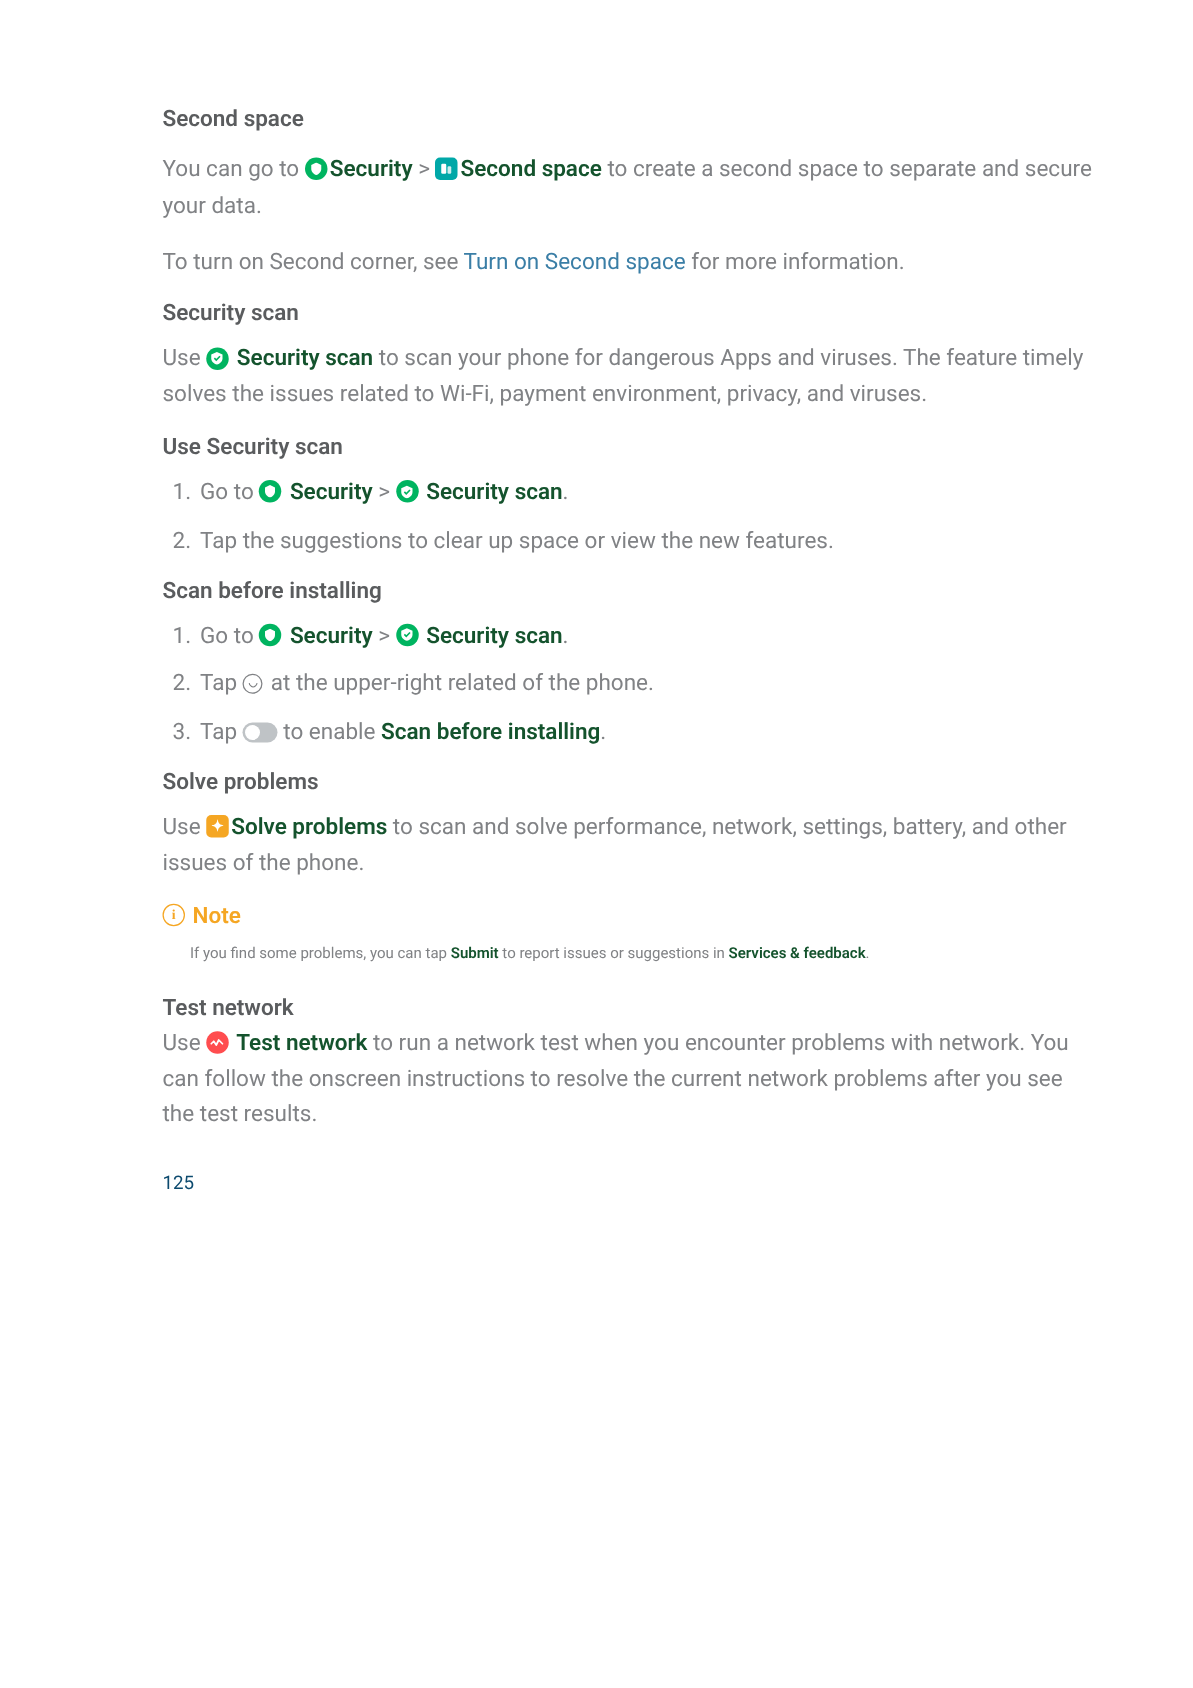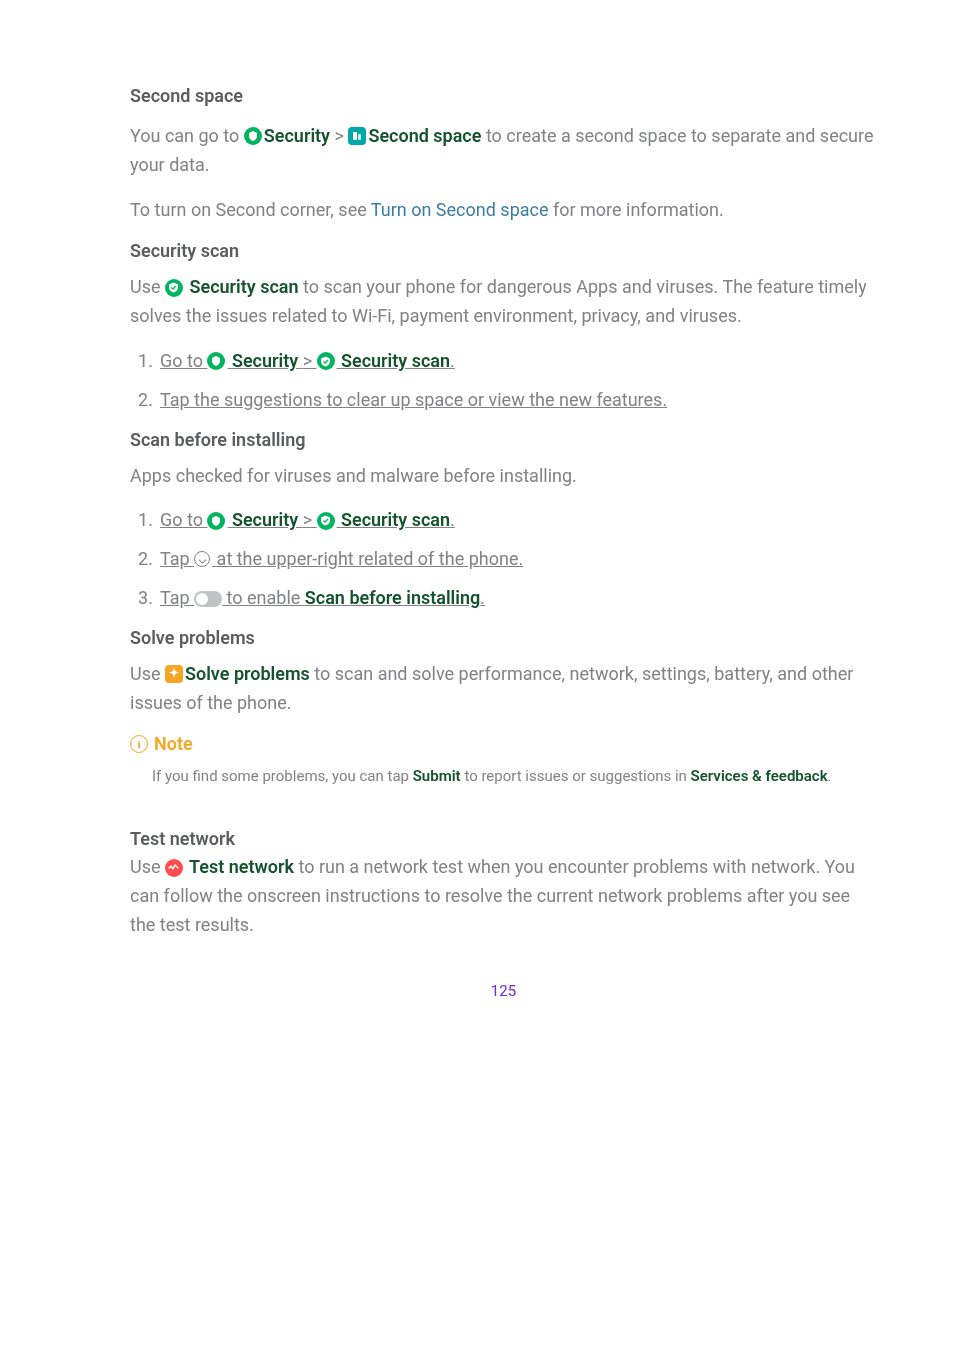"Use Security scan" div.heading-sub2 { html: none -> <div>Use Security scan</div> }
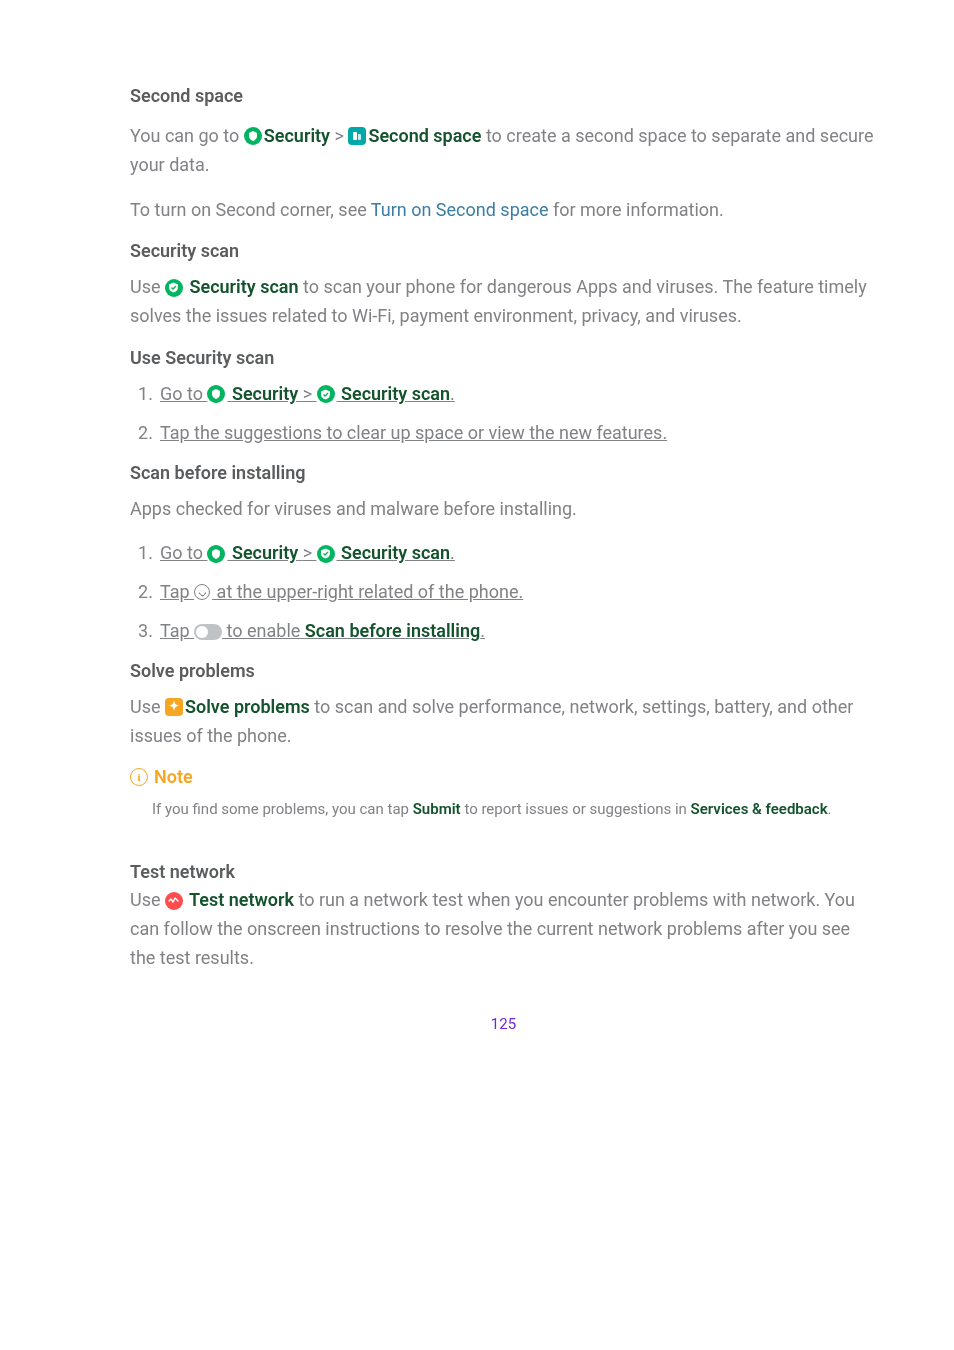"Go to Security > Security" .ol > li { text-decoration: underline -> none }
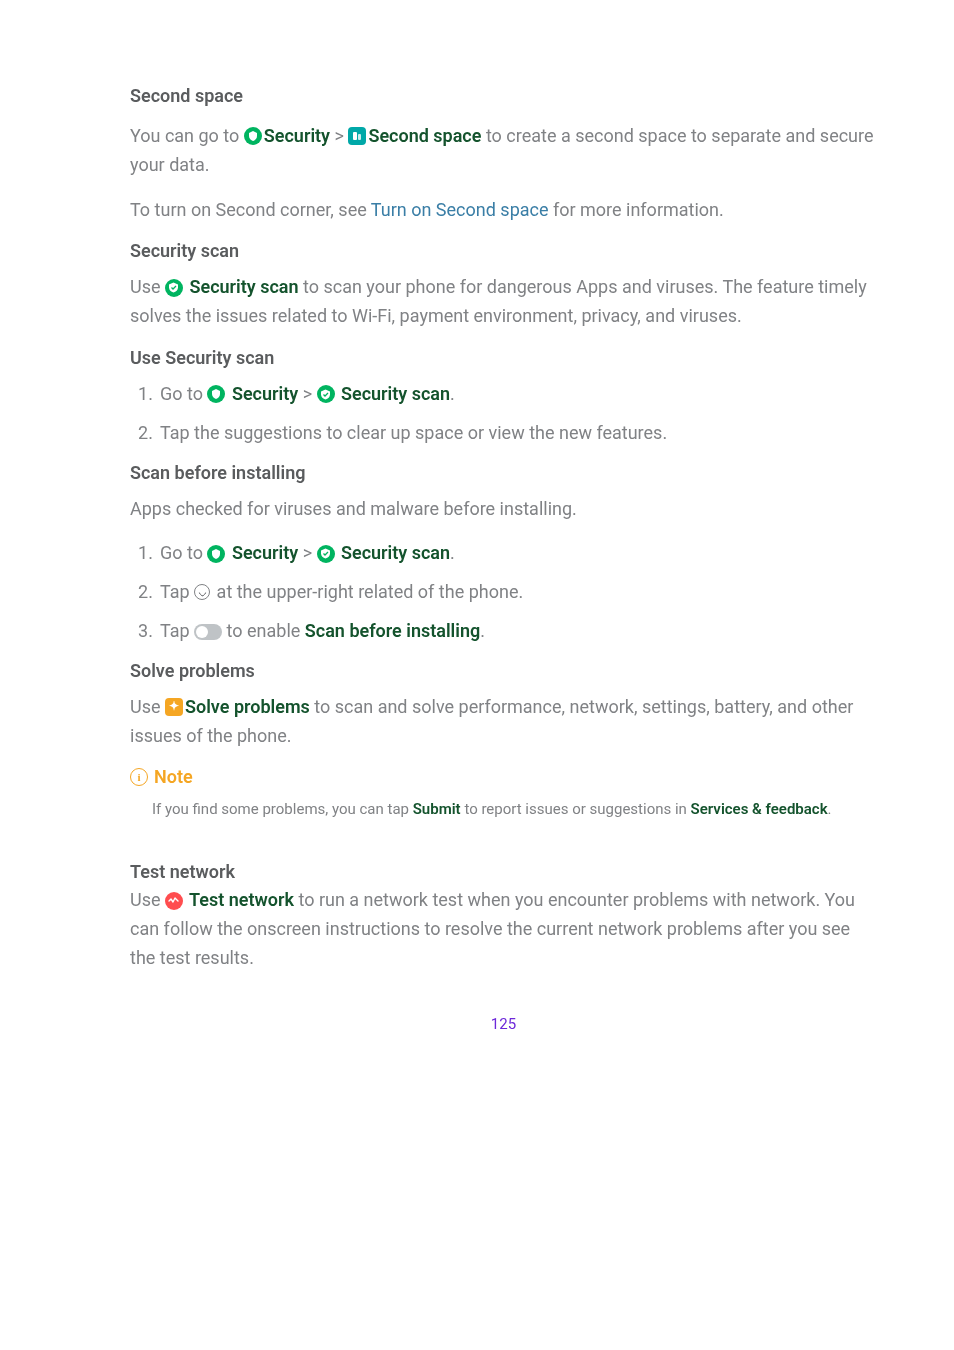"Apps checked for viruses and" p.body-text { html: <p>Apps checked for viruses and malware before installing.</p> -> none }
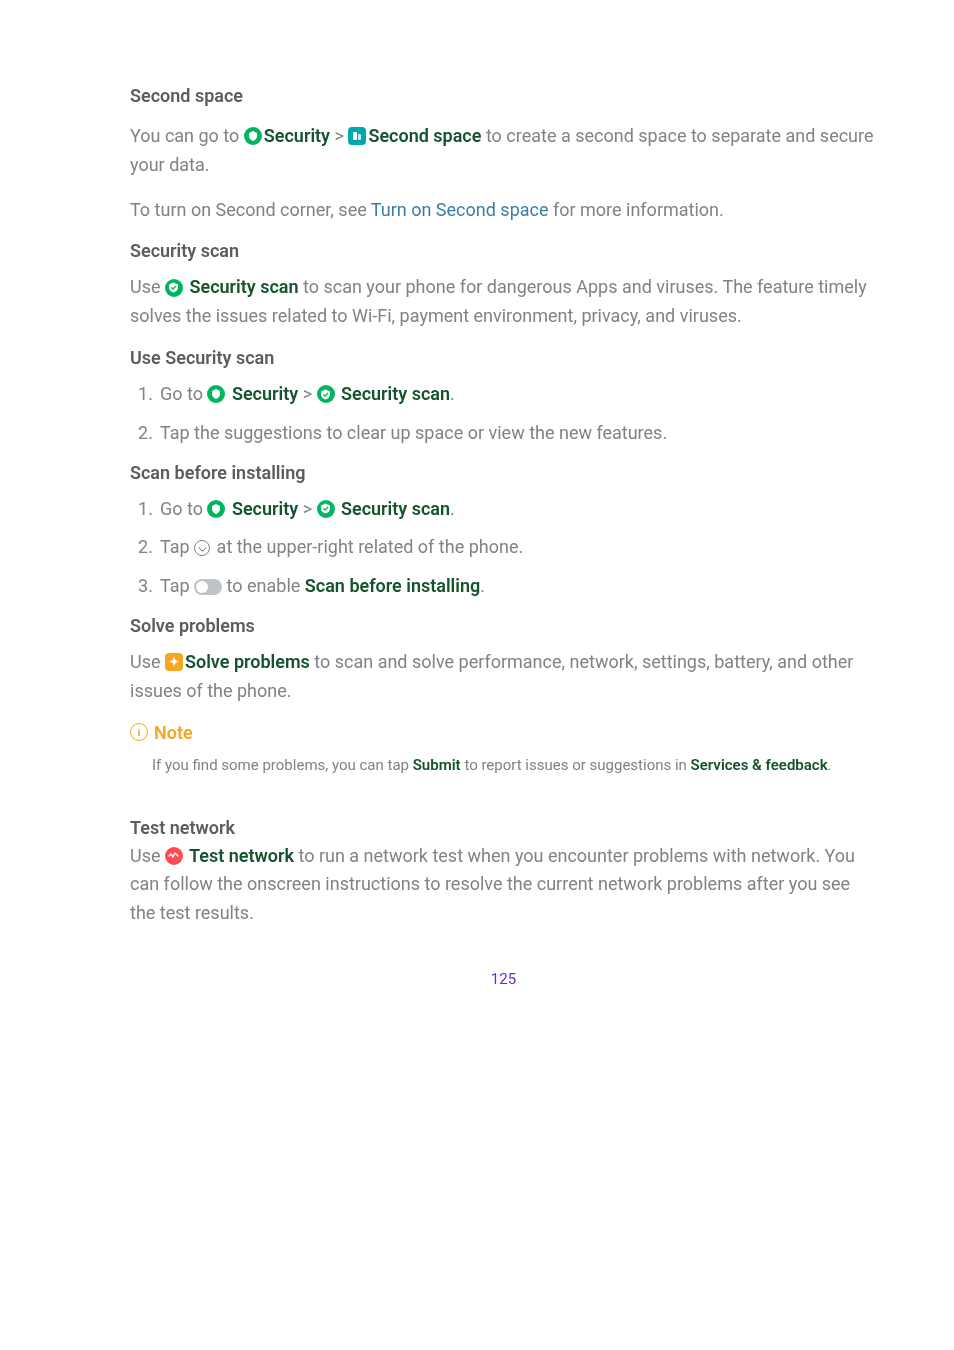"If you find some problems," .note-body { font-size: 15px -> 12px; margin-bottom: 40px -> 24px }
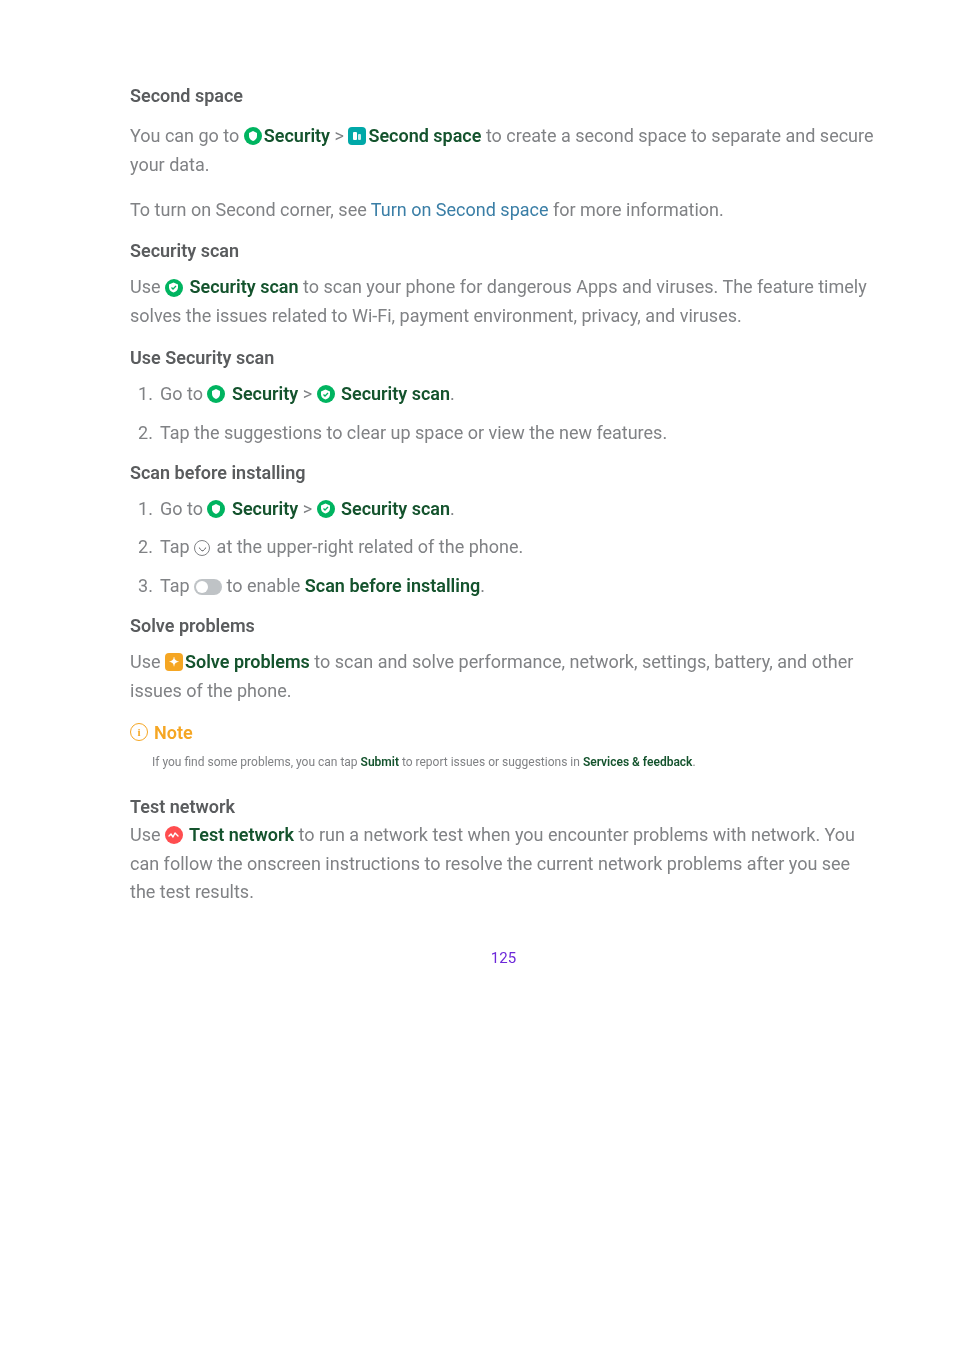"125" .page-num { color: #6d28d9 -> #0c4a6e; margin-top: 42px -> 30px; text-align: center -> left }
